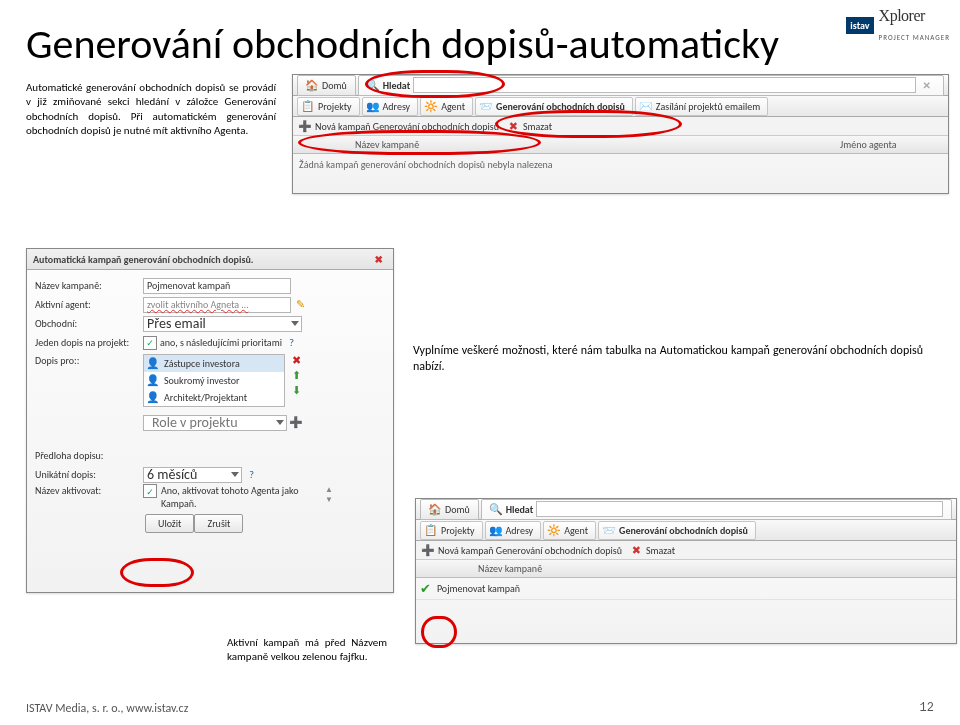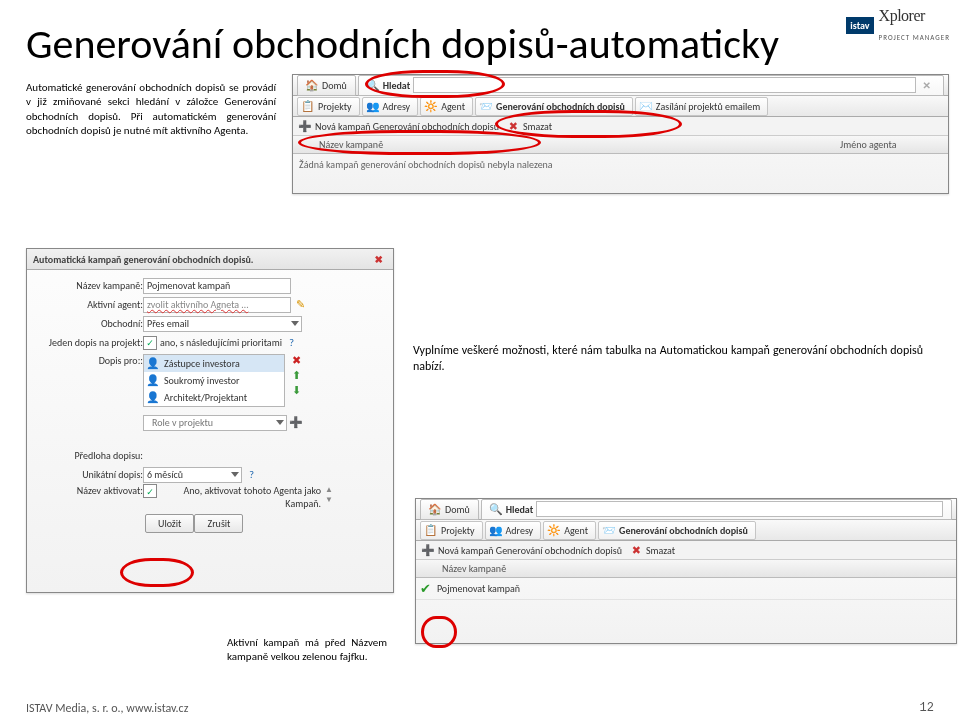"Název kampaně" .thead .col { margin-left: none -> 36px }
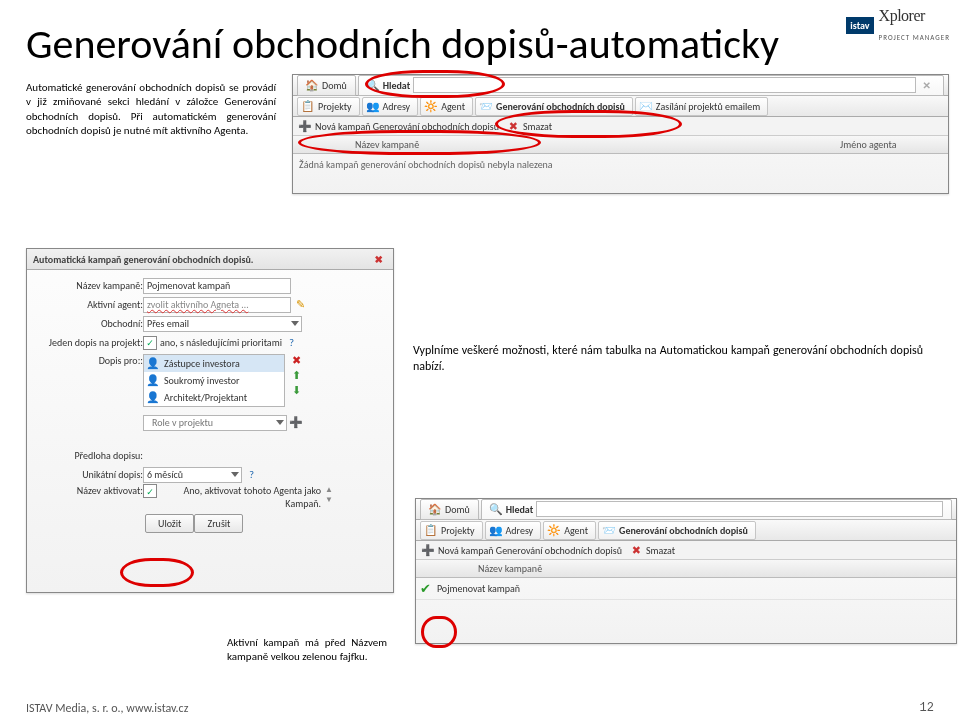"Automatická kampaň generování obchodních" div.panel { text-align: right -> none }
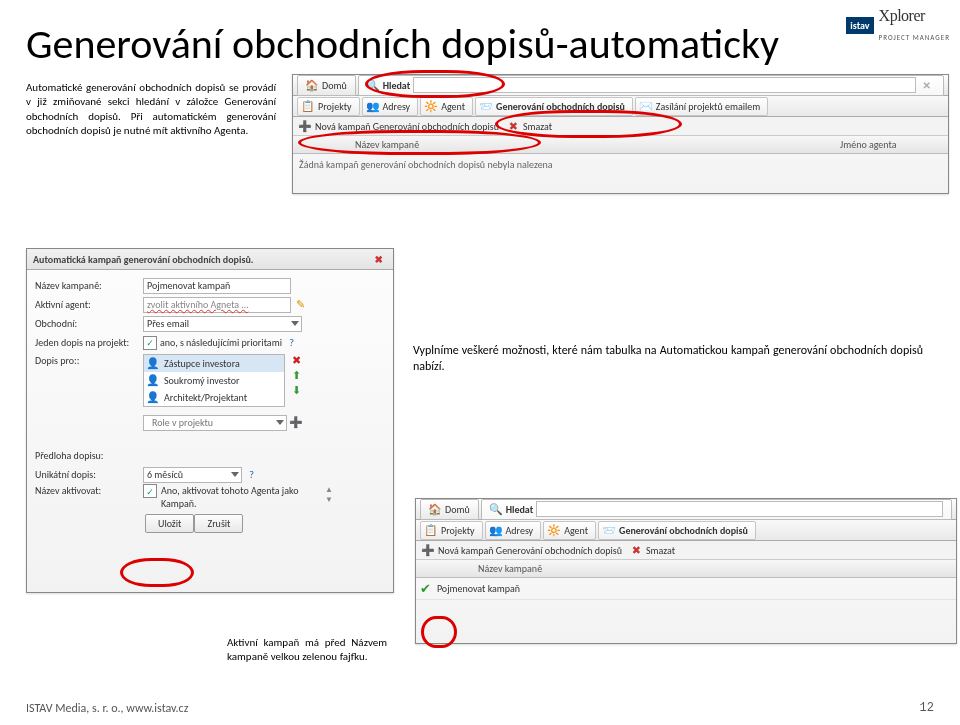"Přes email" .fdrop { font-size: 10px -> 14px }
